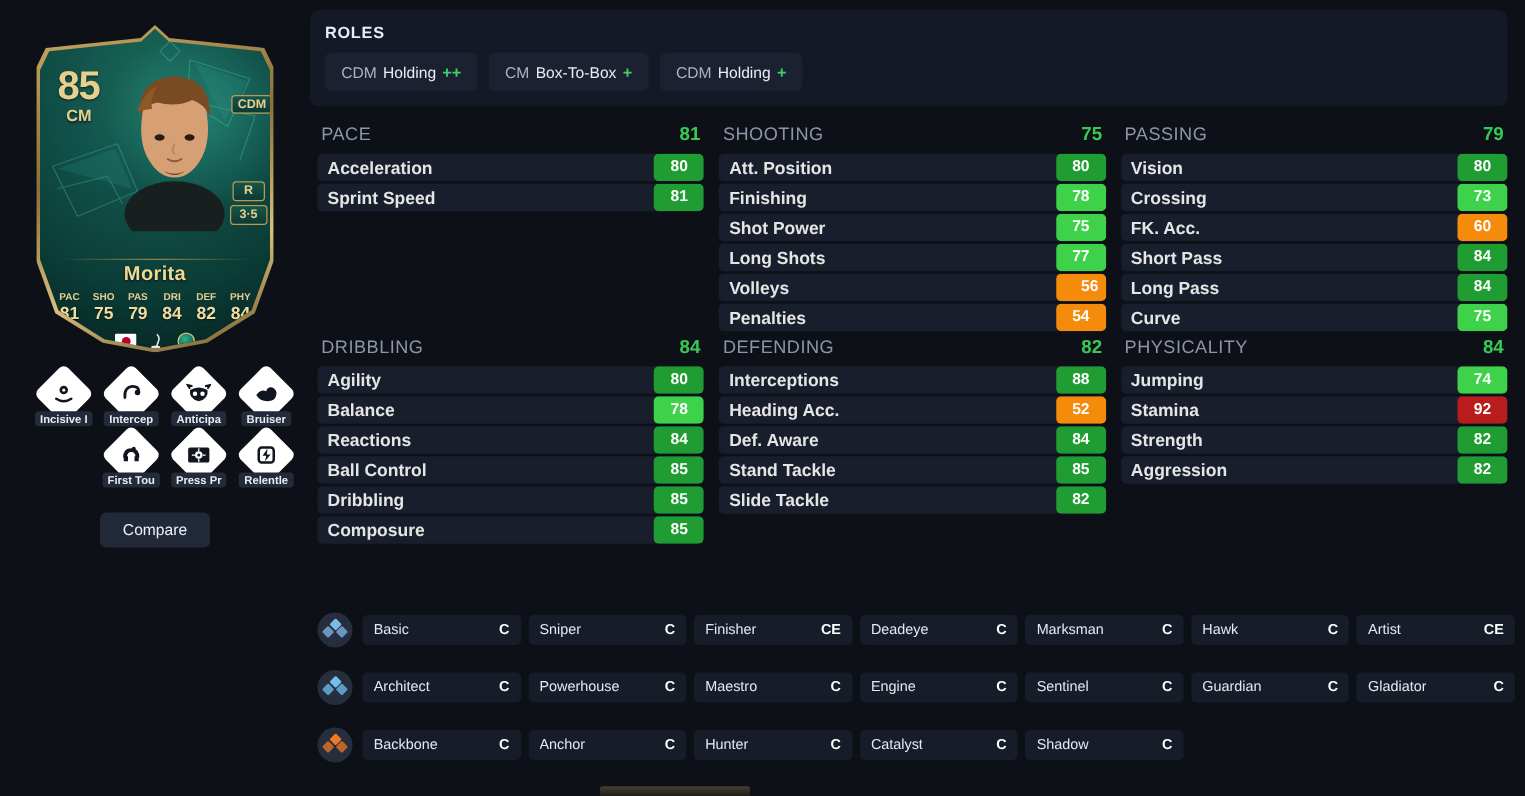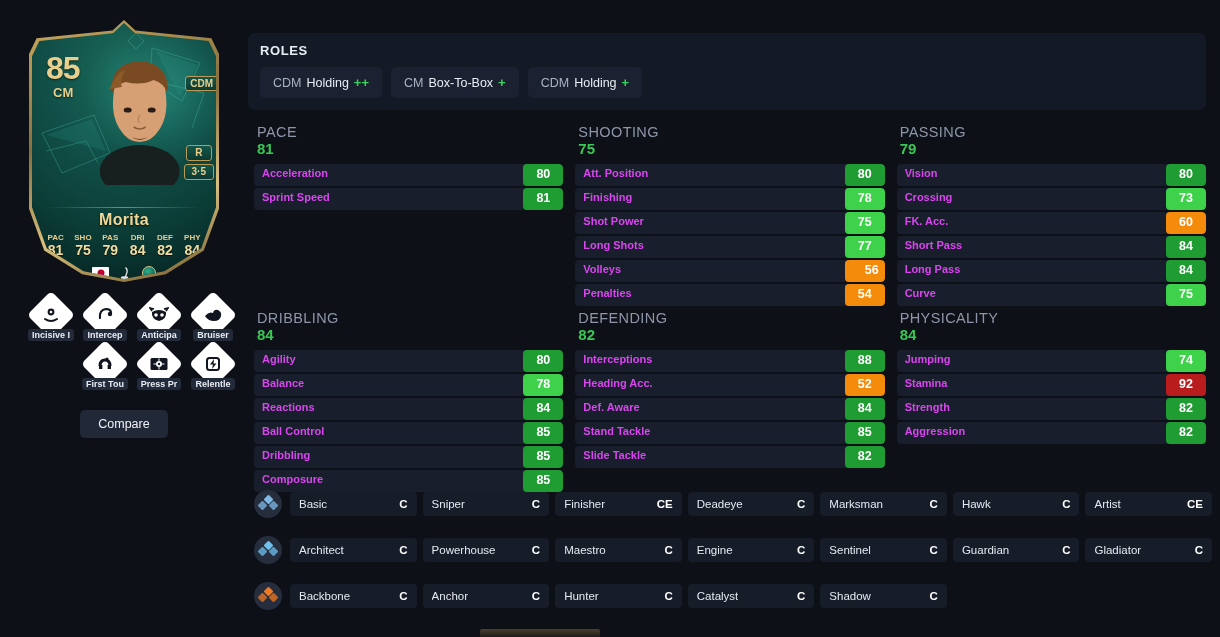"ROLES" .right-col { margin-top: 25px -> none }
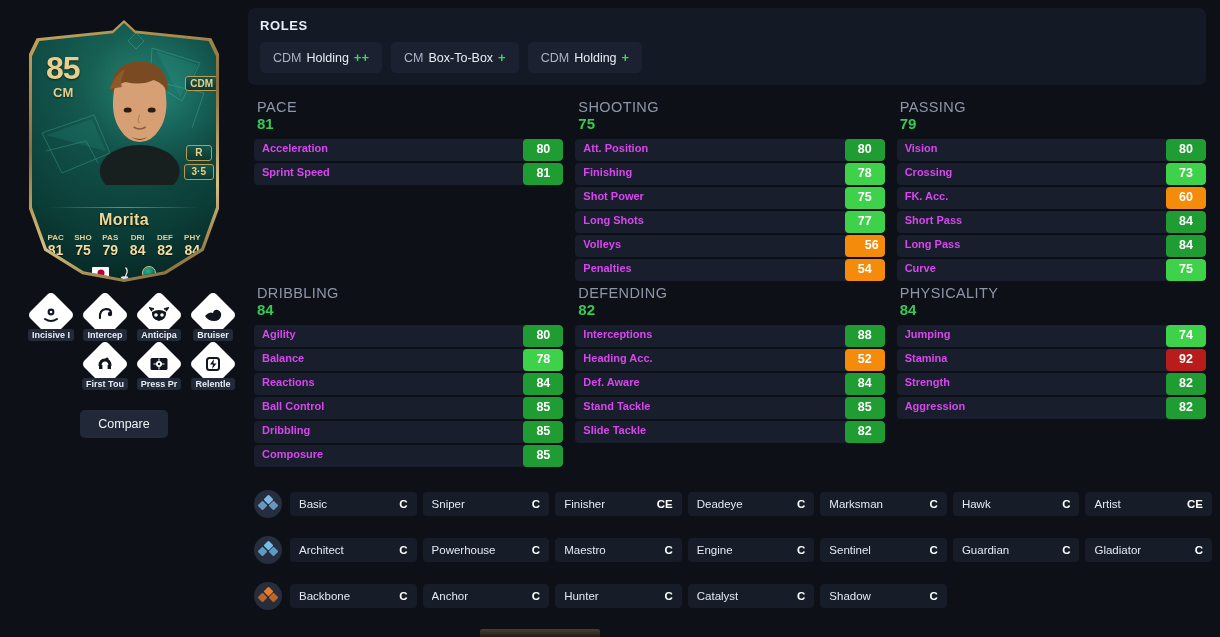"PACE" .sg-head { align-items: flex-start -> center; flex-direction: column -> none }
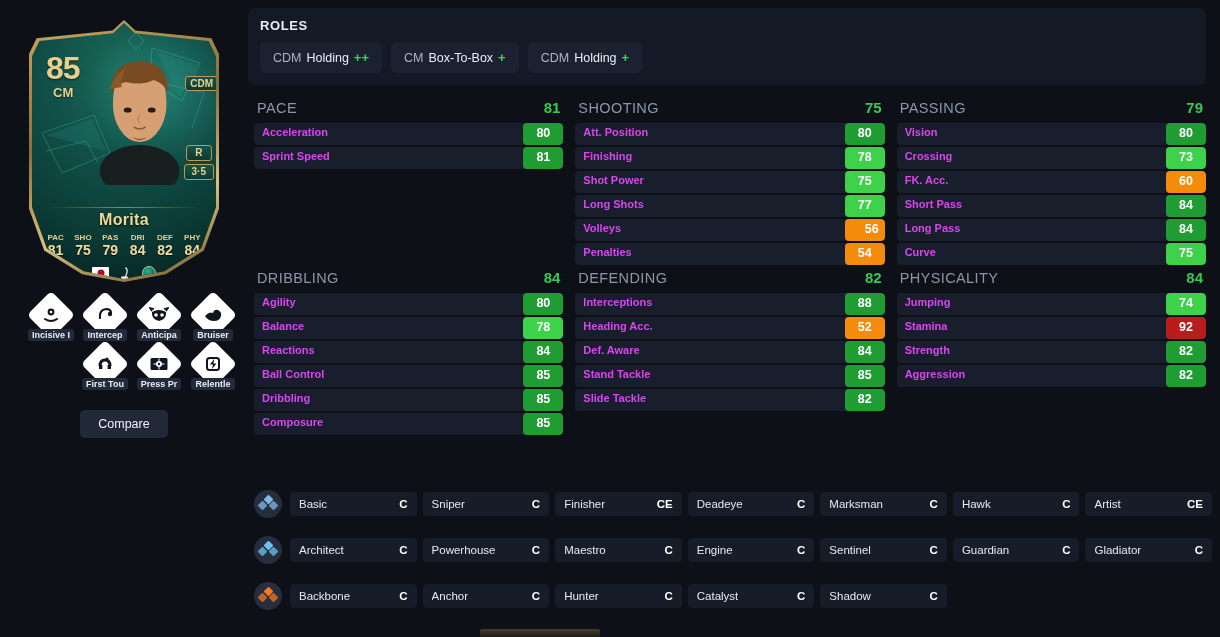"Acceleration" .srow .lbl { color: #d946ef -> #e5e5e5; font-size: 11px -> 14px }
